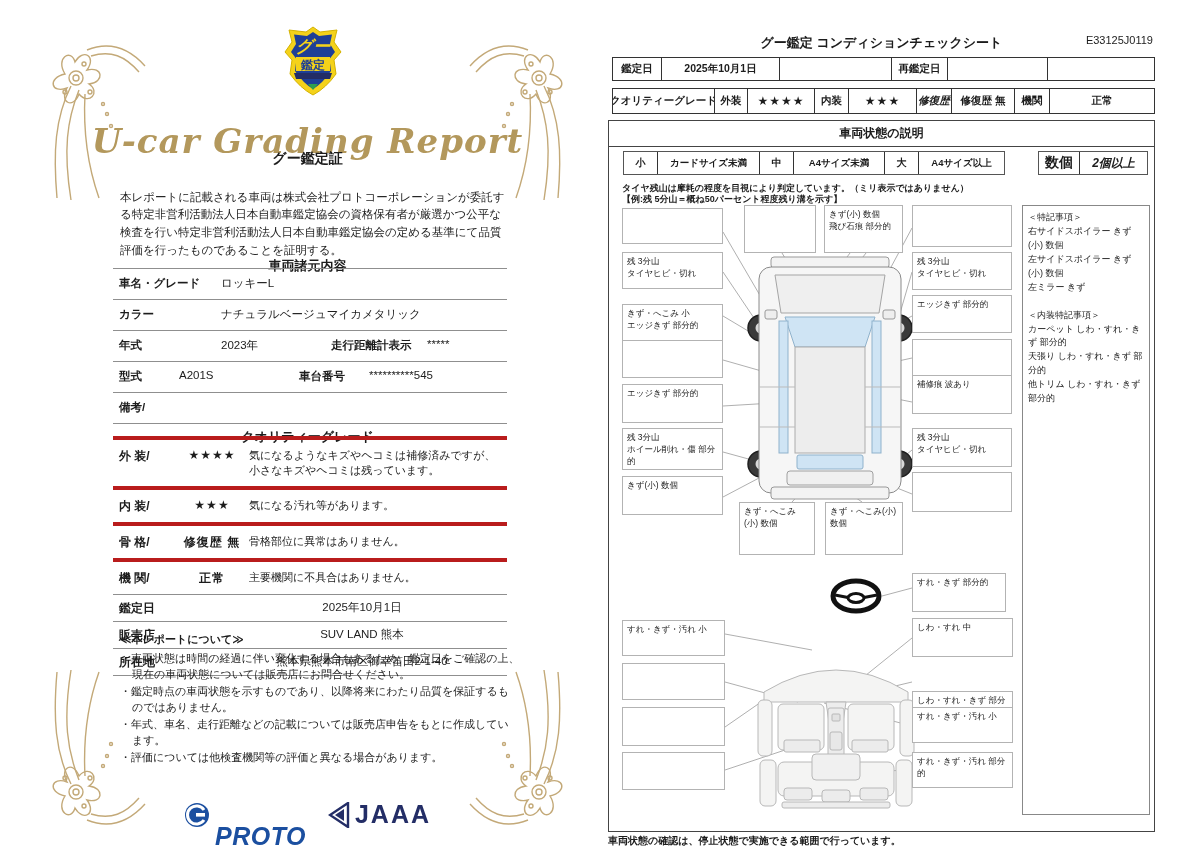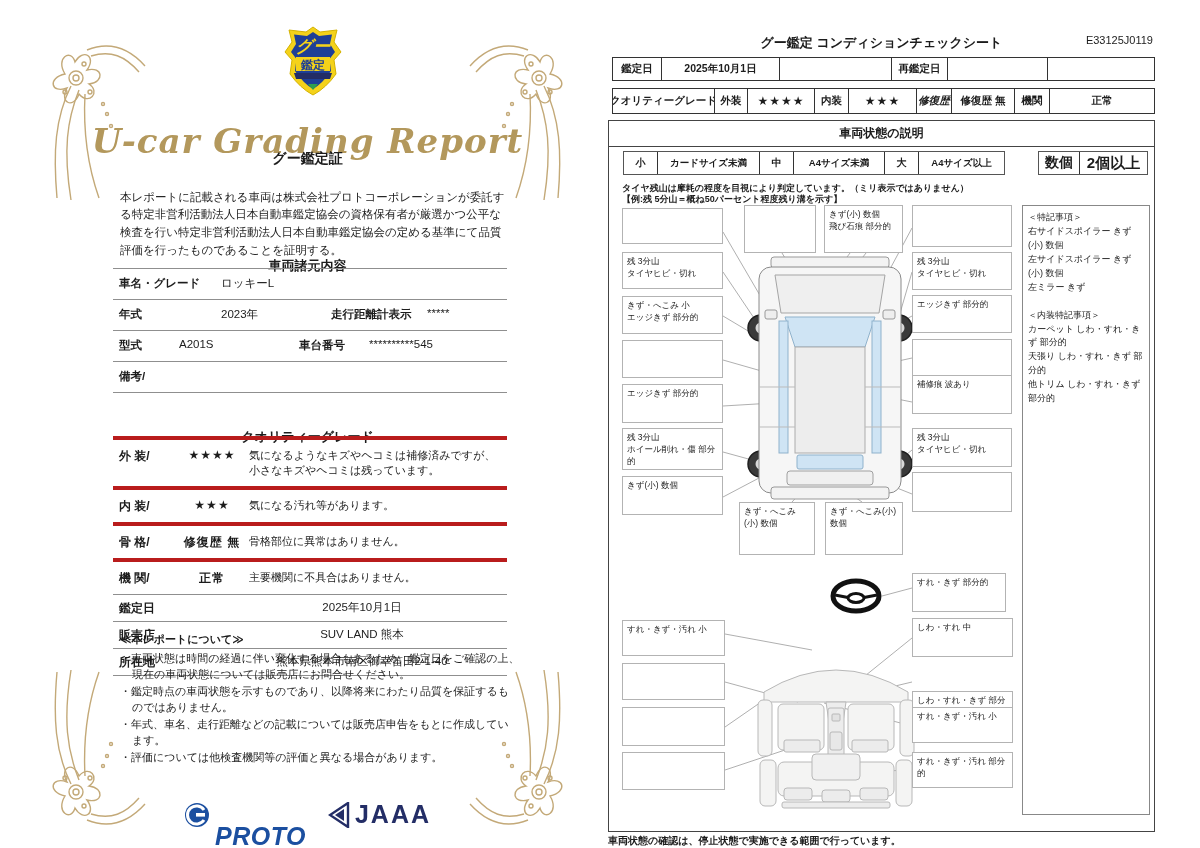"2個以上" div.cell { font-size: 15px -> 12px; font-style: none -> italic }
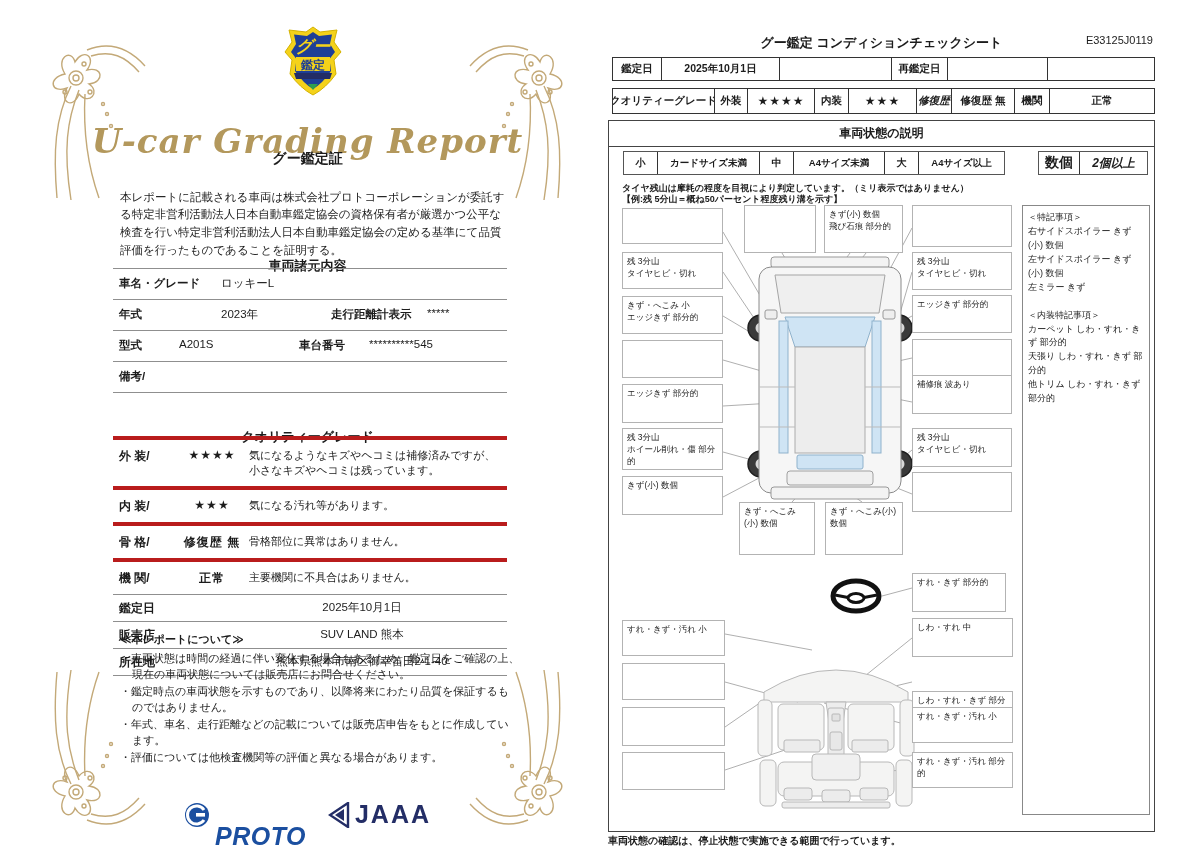"カラー" div.specRow { html: none -> <div> <span>カラー</span> <span>ナチュラルベージュマイカメタリック</span> </div> }
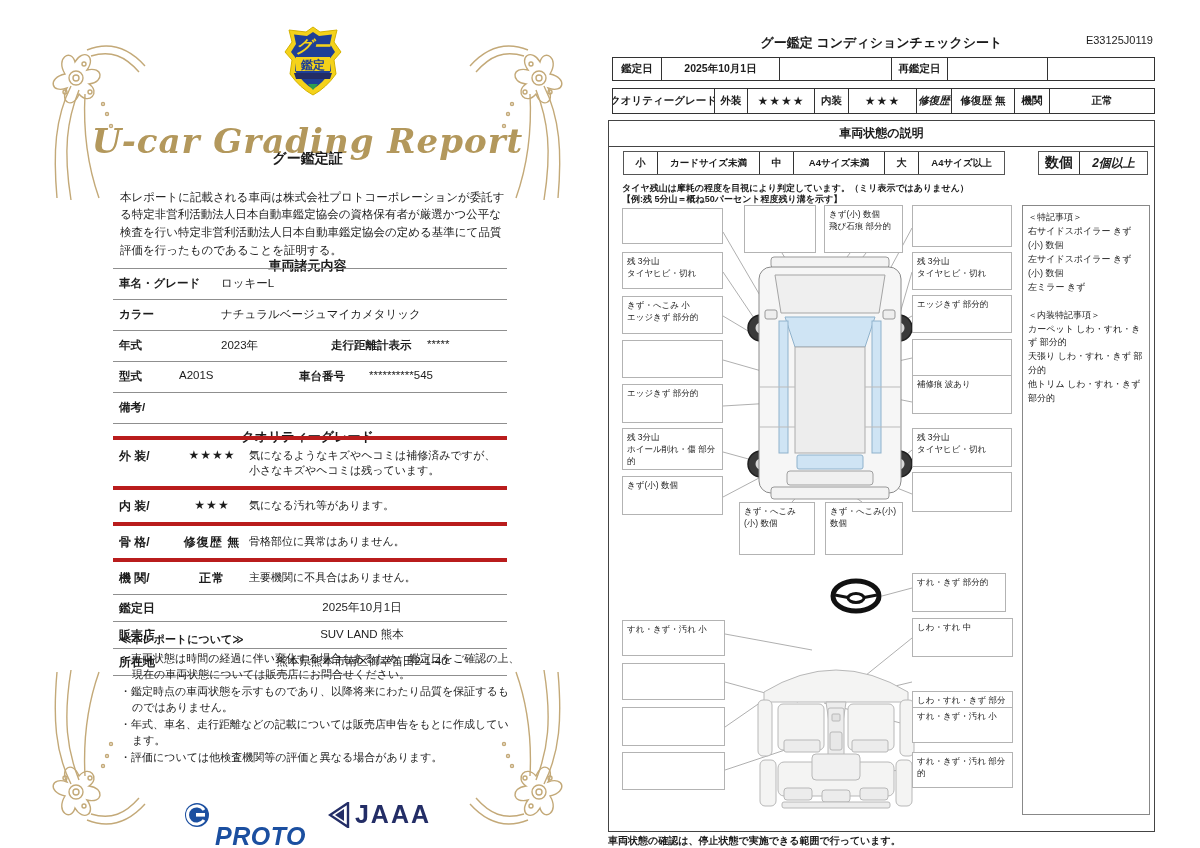"きず・へこみ 小" div.abox { top: 296px -> 304px }
